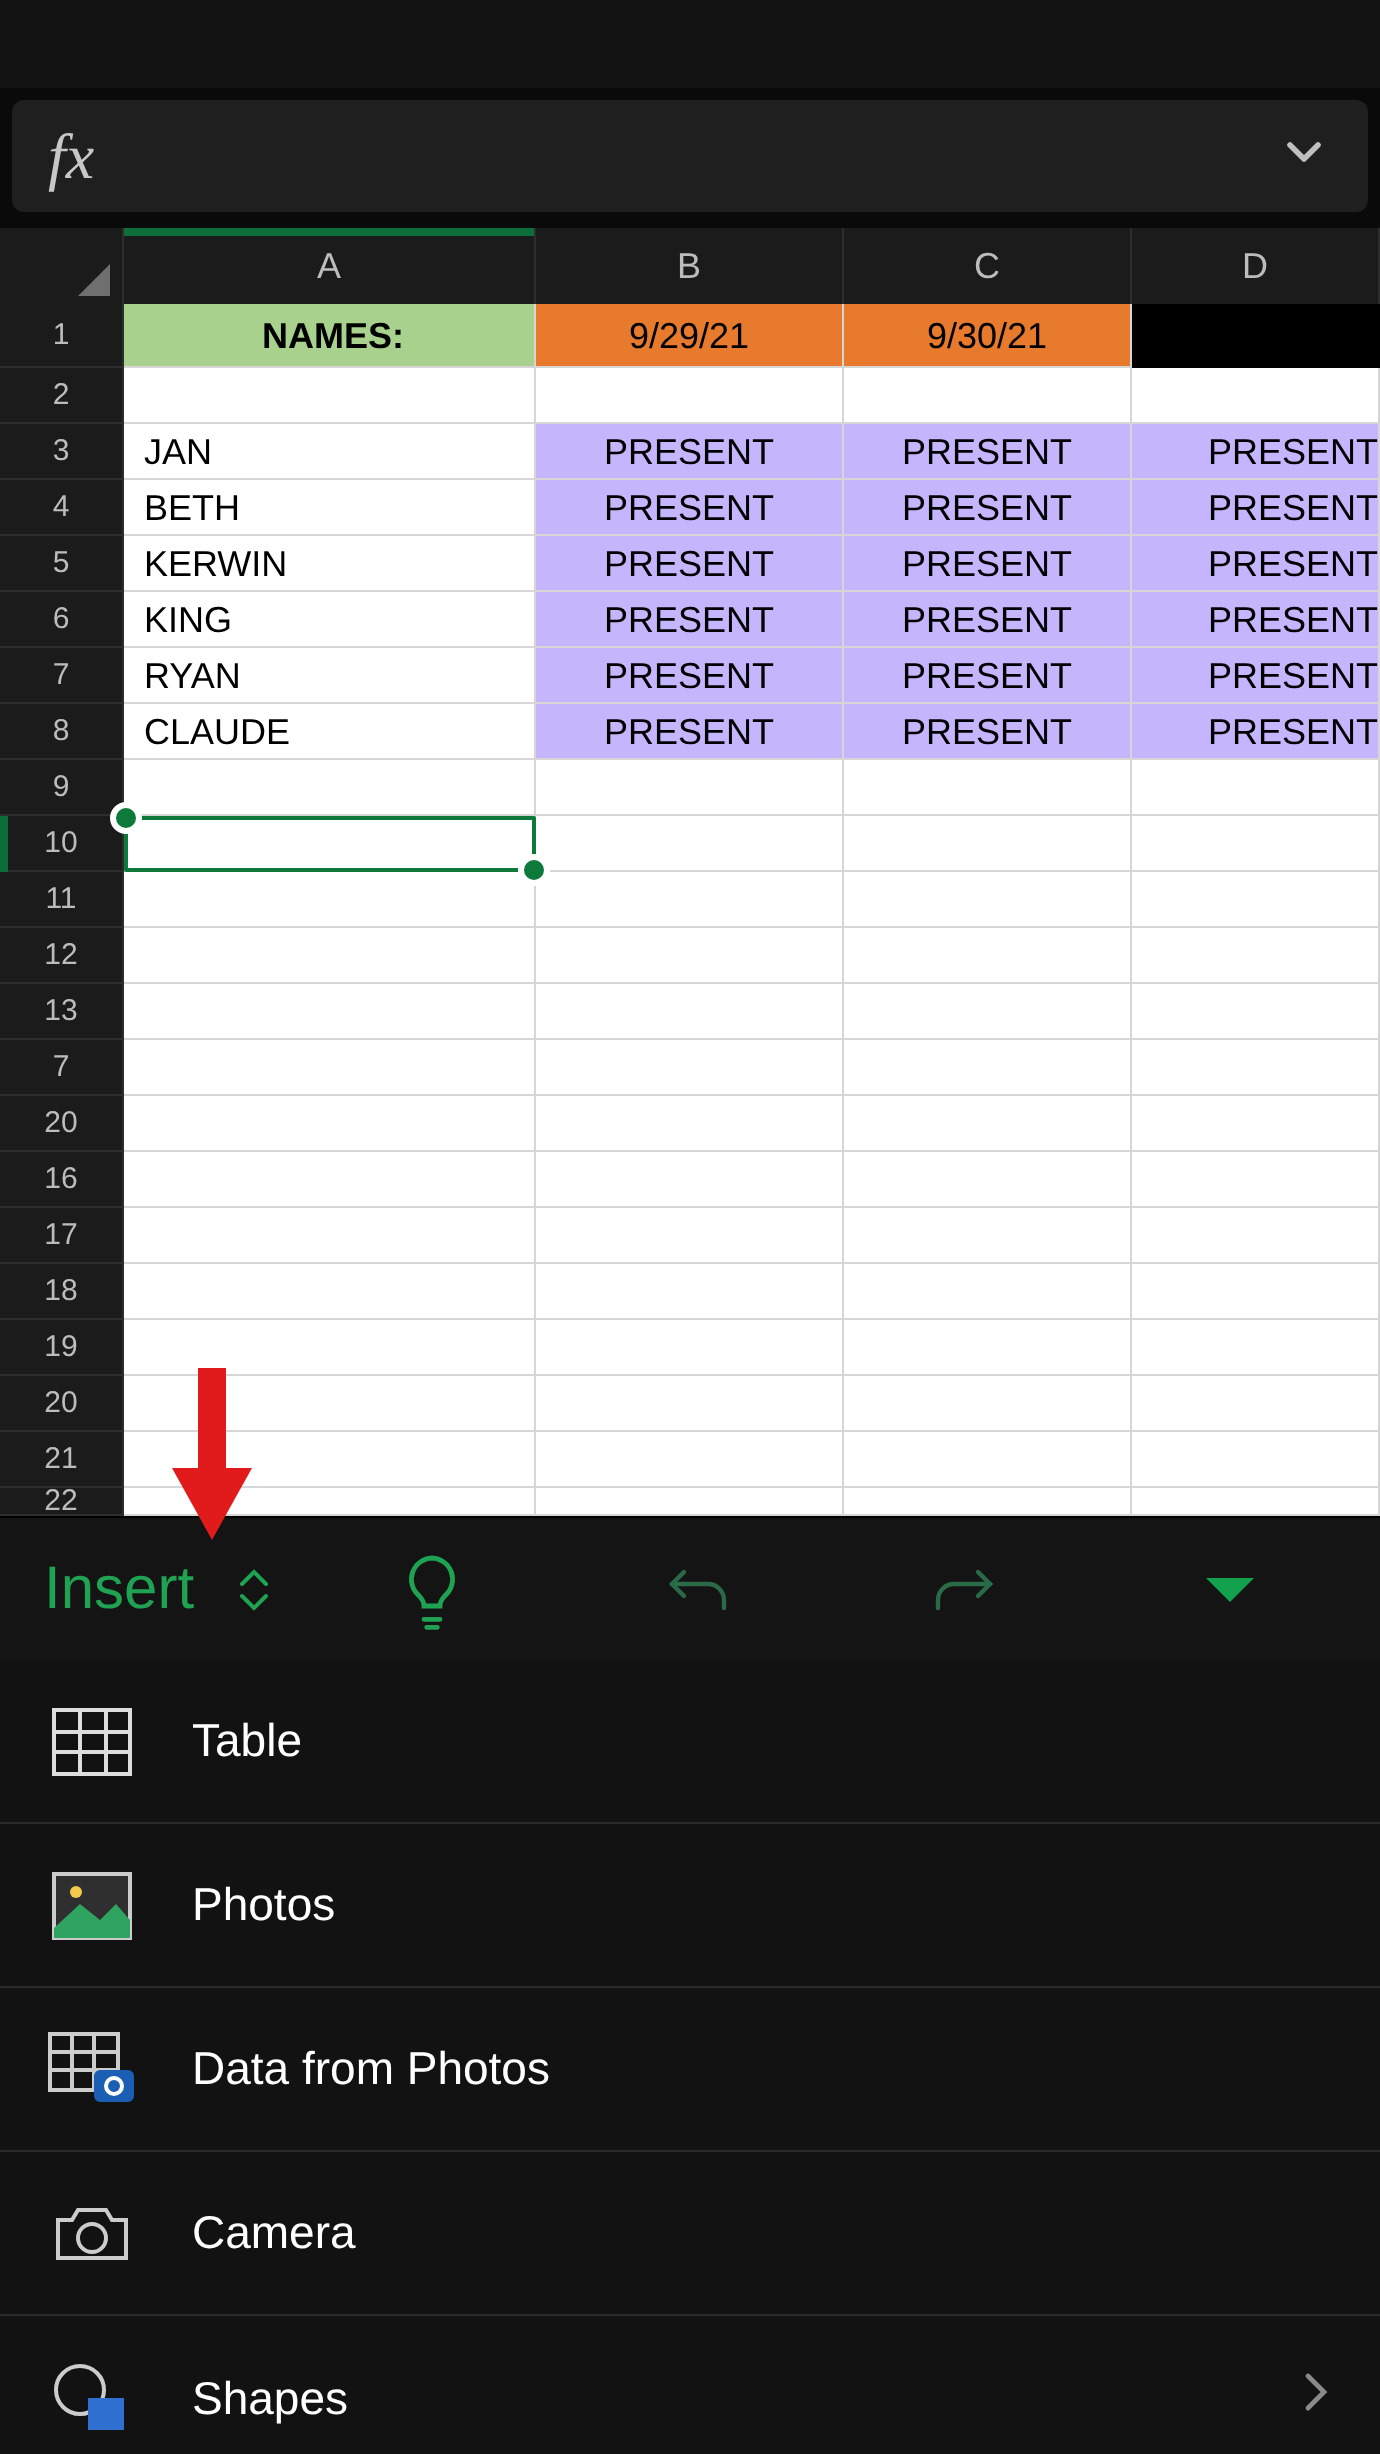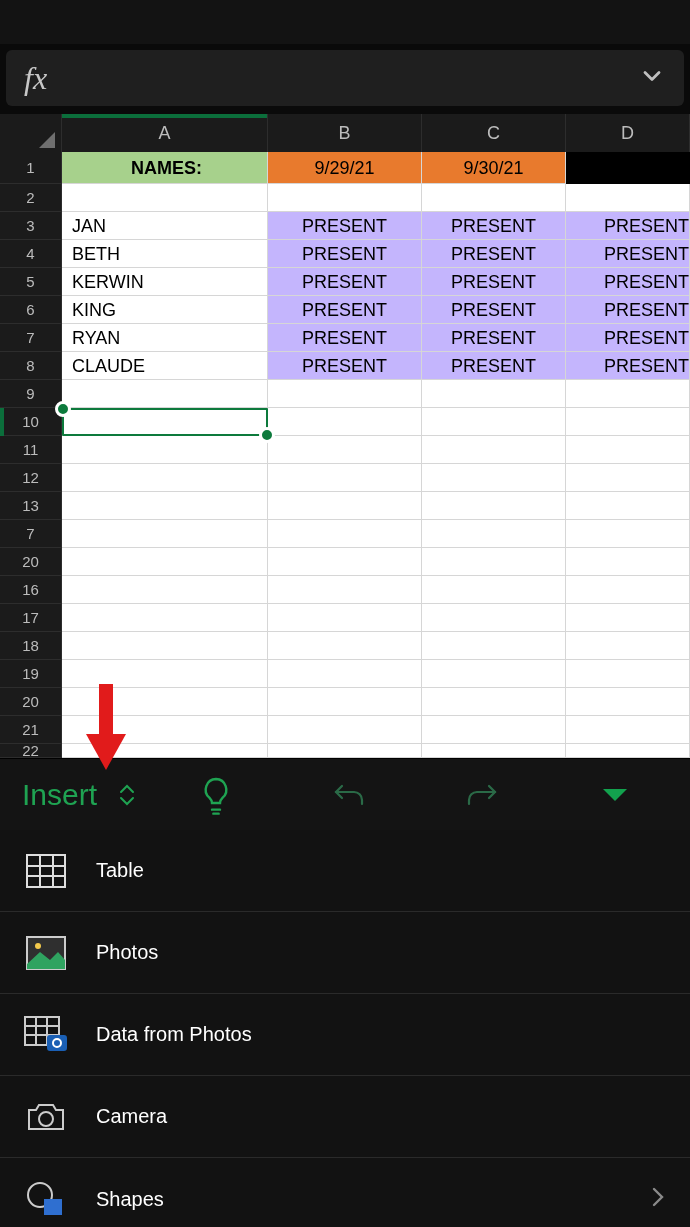"Table" .menu-item { font-size: 20px -> 23px }
